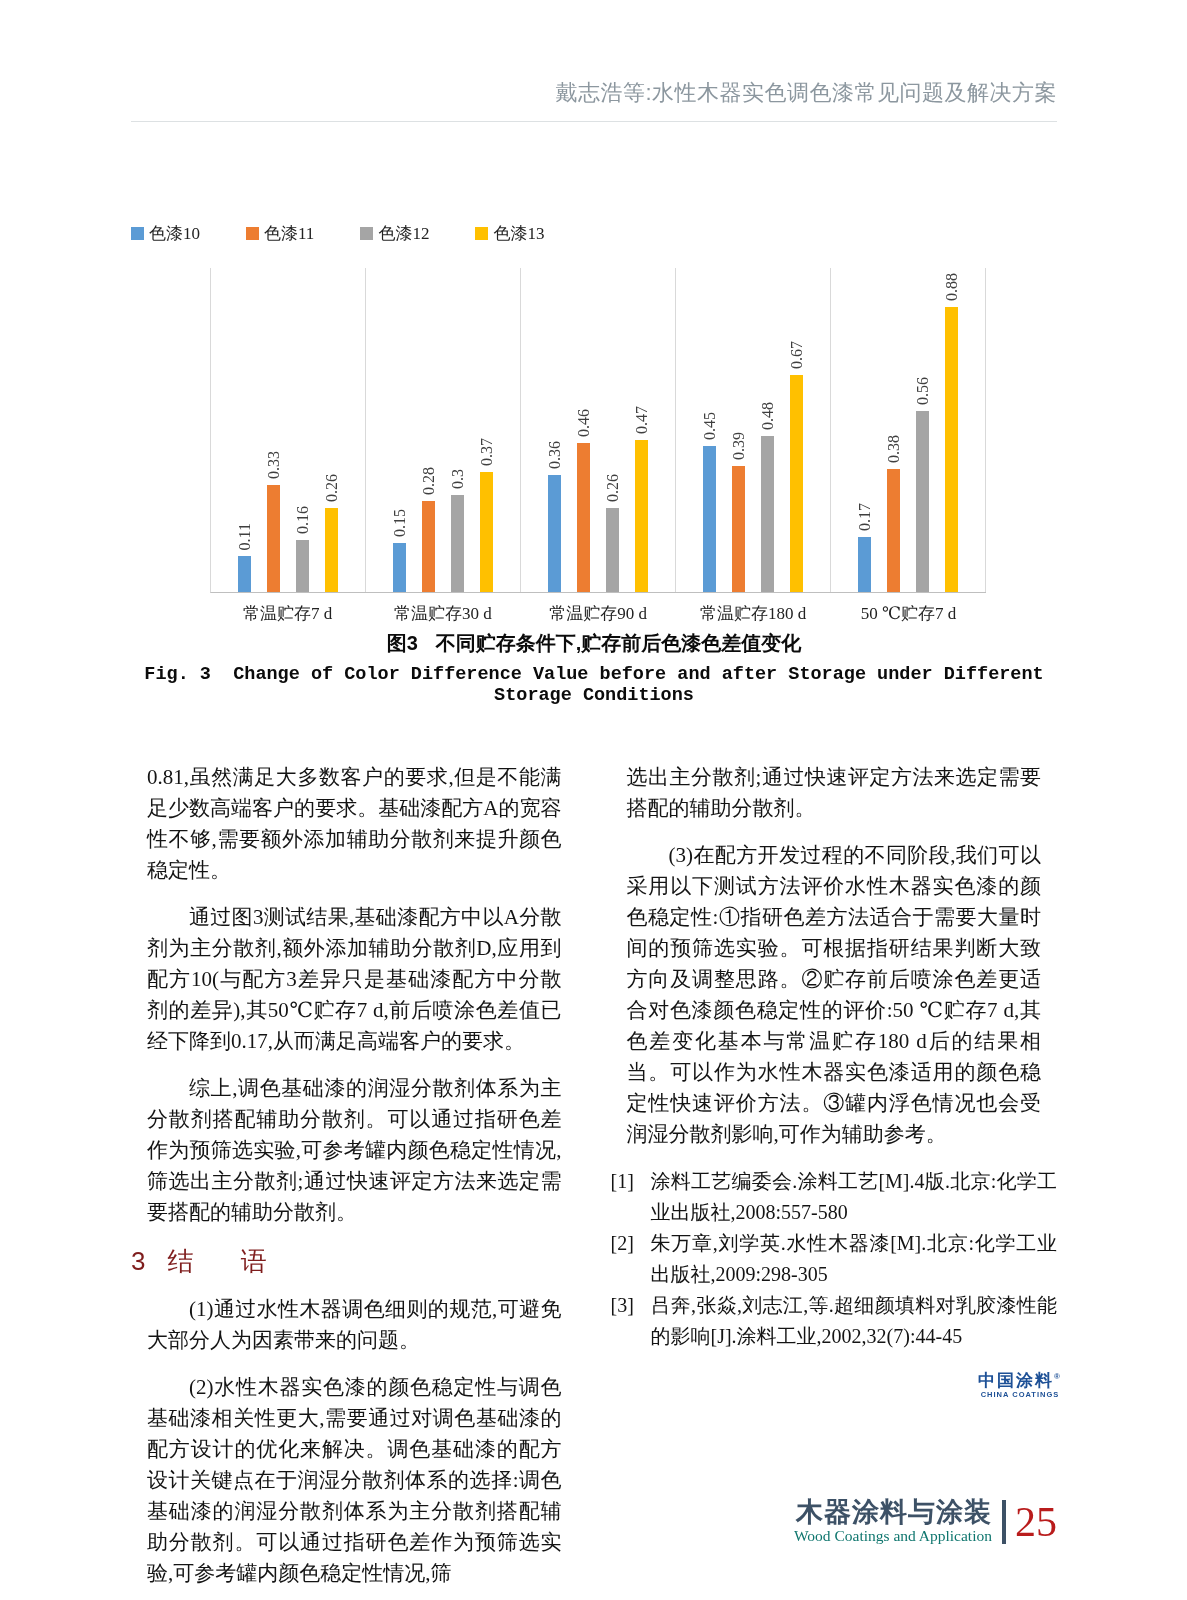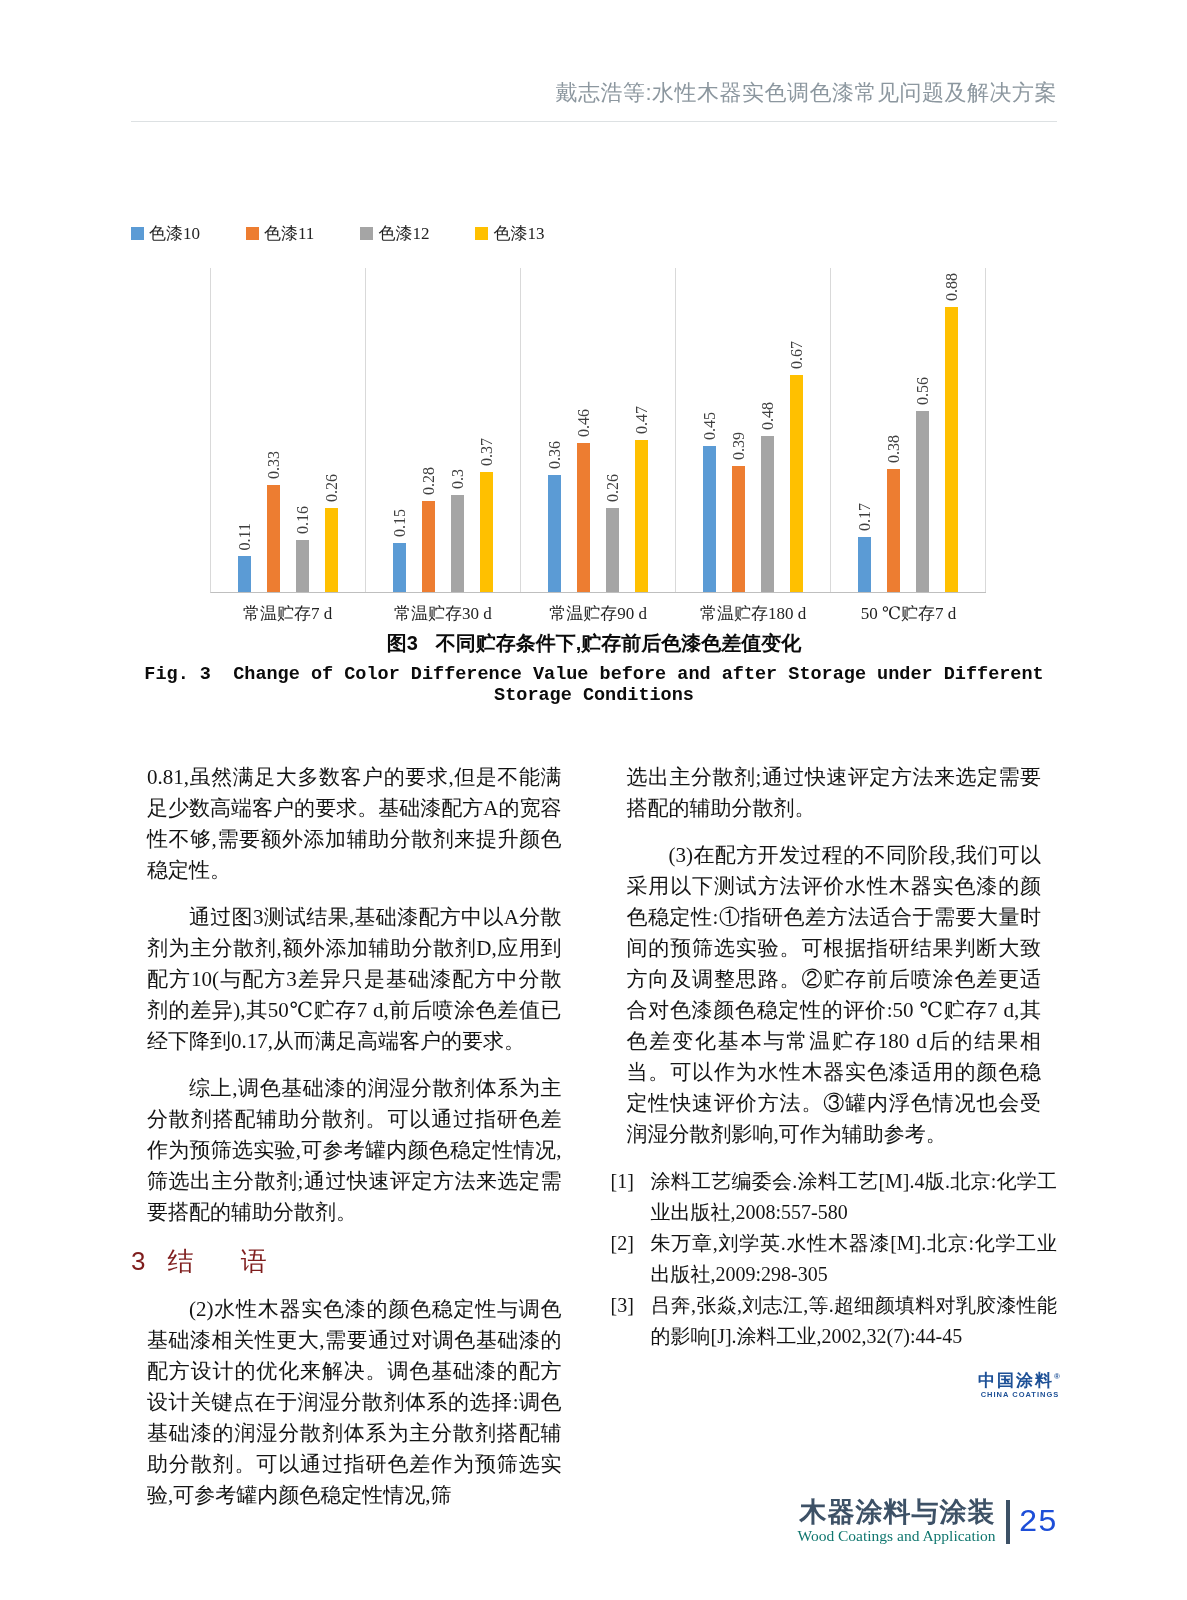"(1)通过水性木器调色细则的规范,可避免大部分人为因素带来的问题。" p.indent { html: none -> <p>(1)通过水性木器调色细则的规范,可避免大部分人为因素带来的问题。</p> }
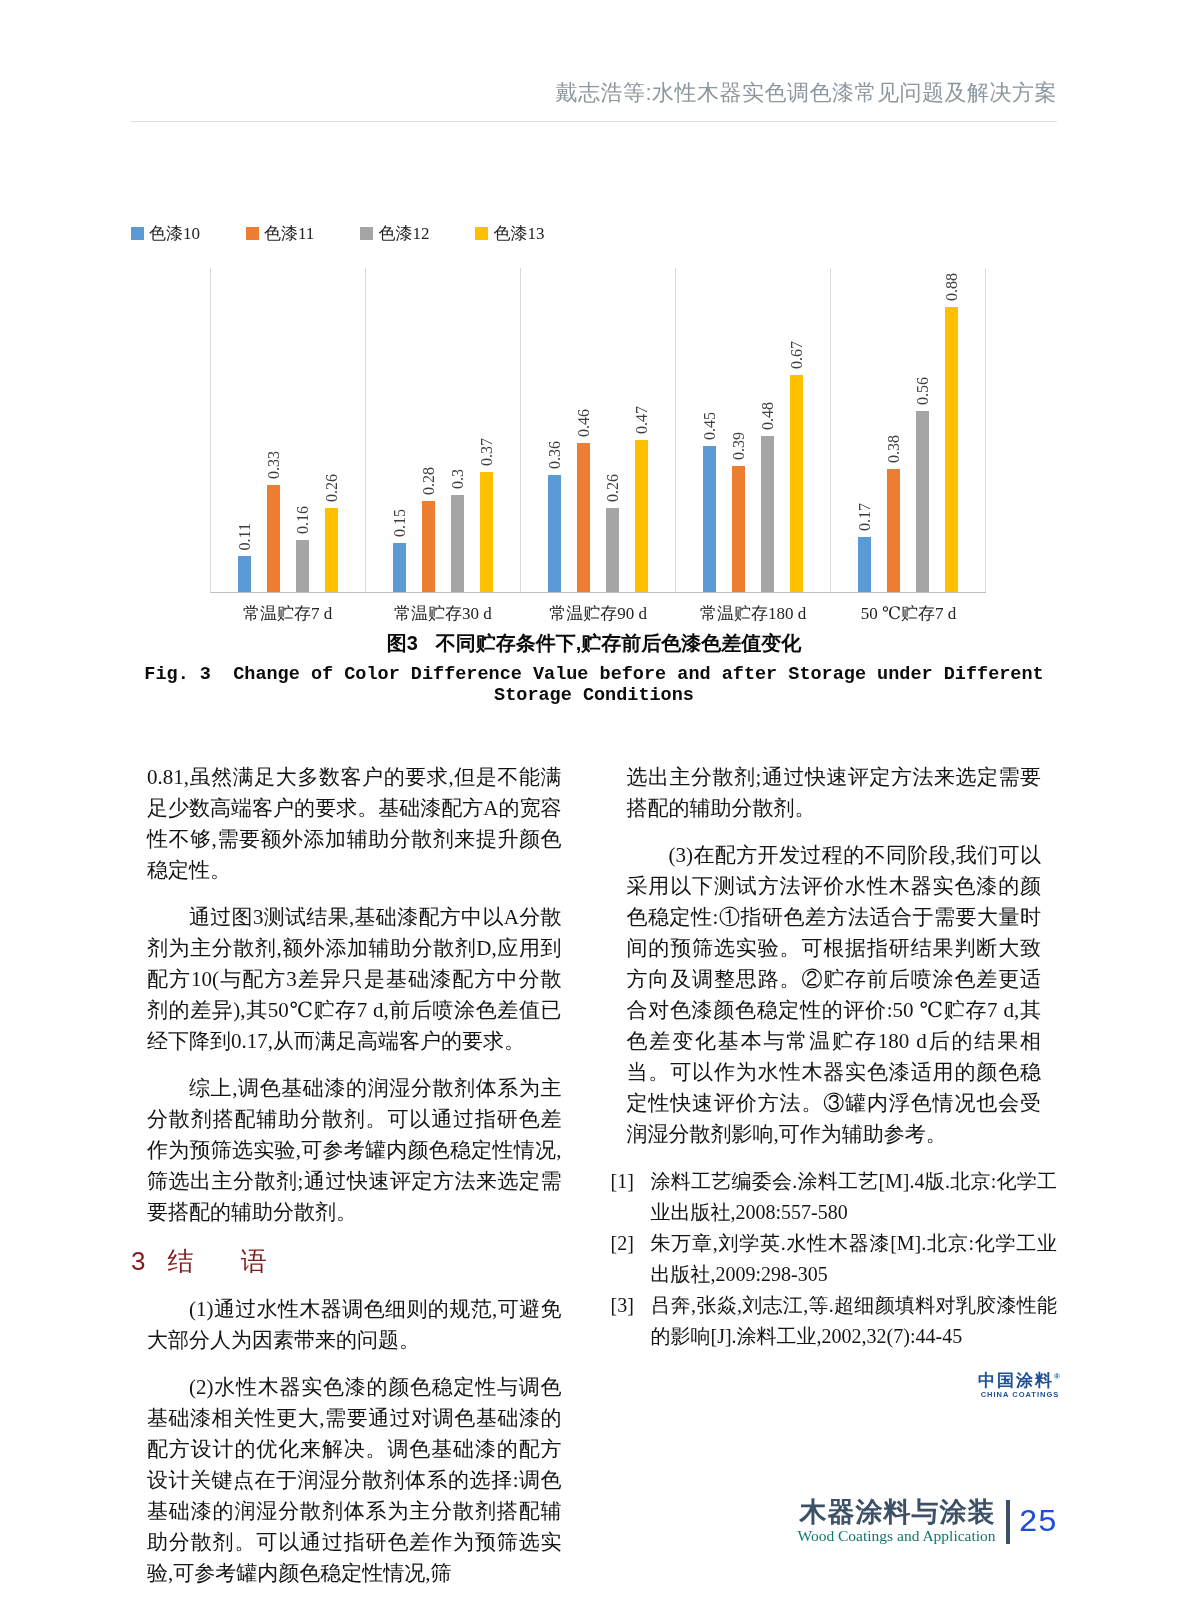"25" .footer .pnum { color: #1d4ed8 -> #b91c1c; font-family: Liberation Mono, monospace -> Liberation Serif, serif; font-size: 32px -> 42px }
